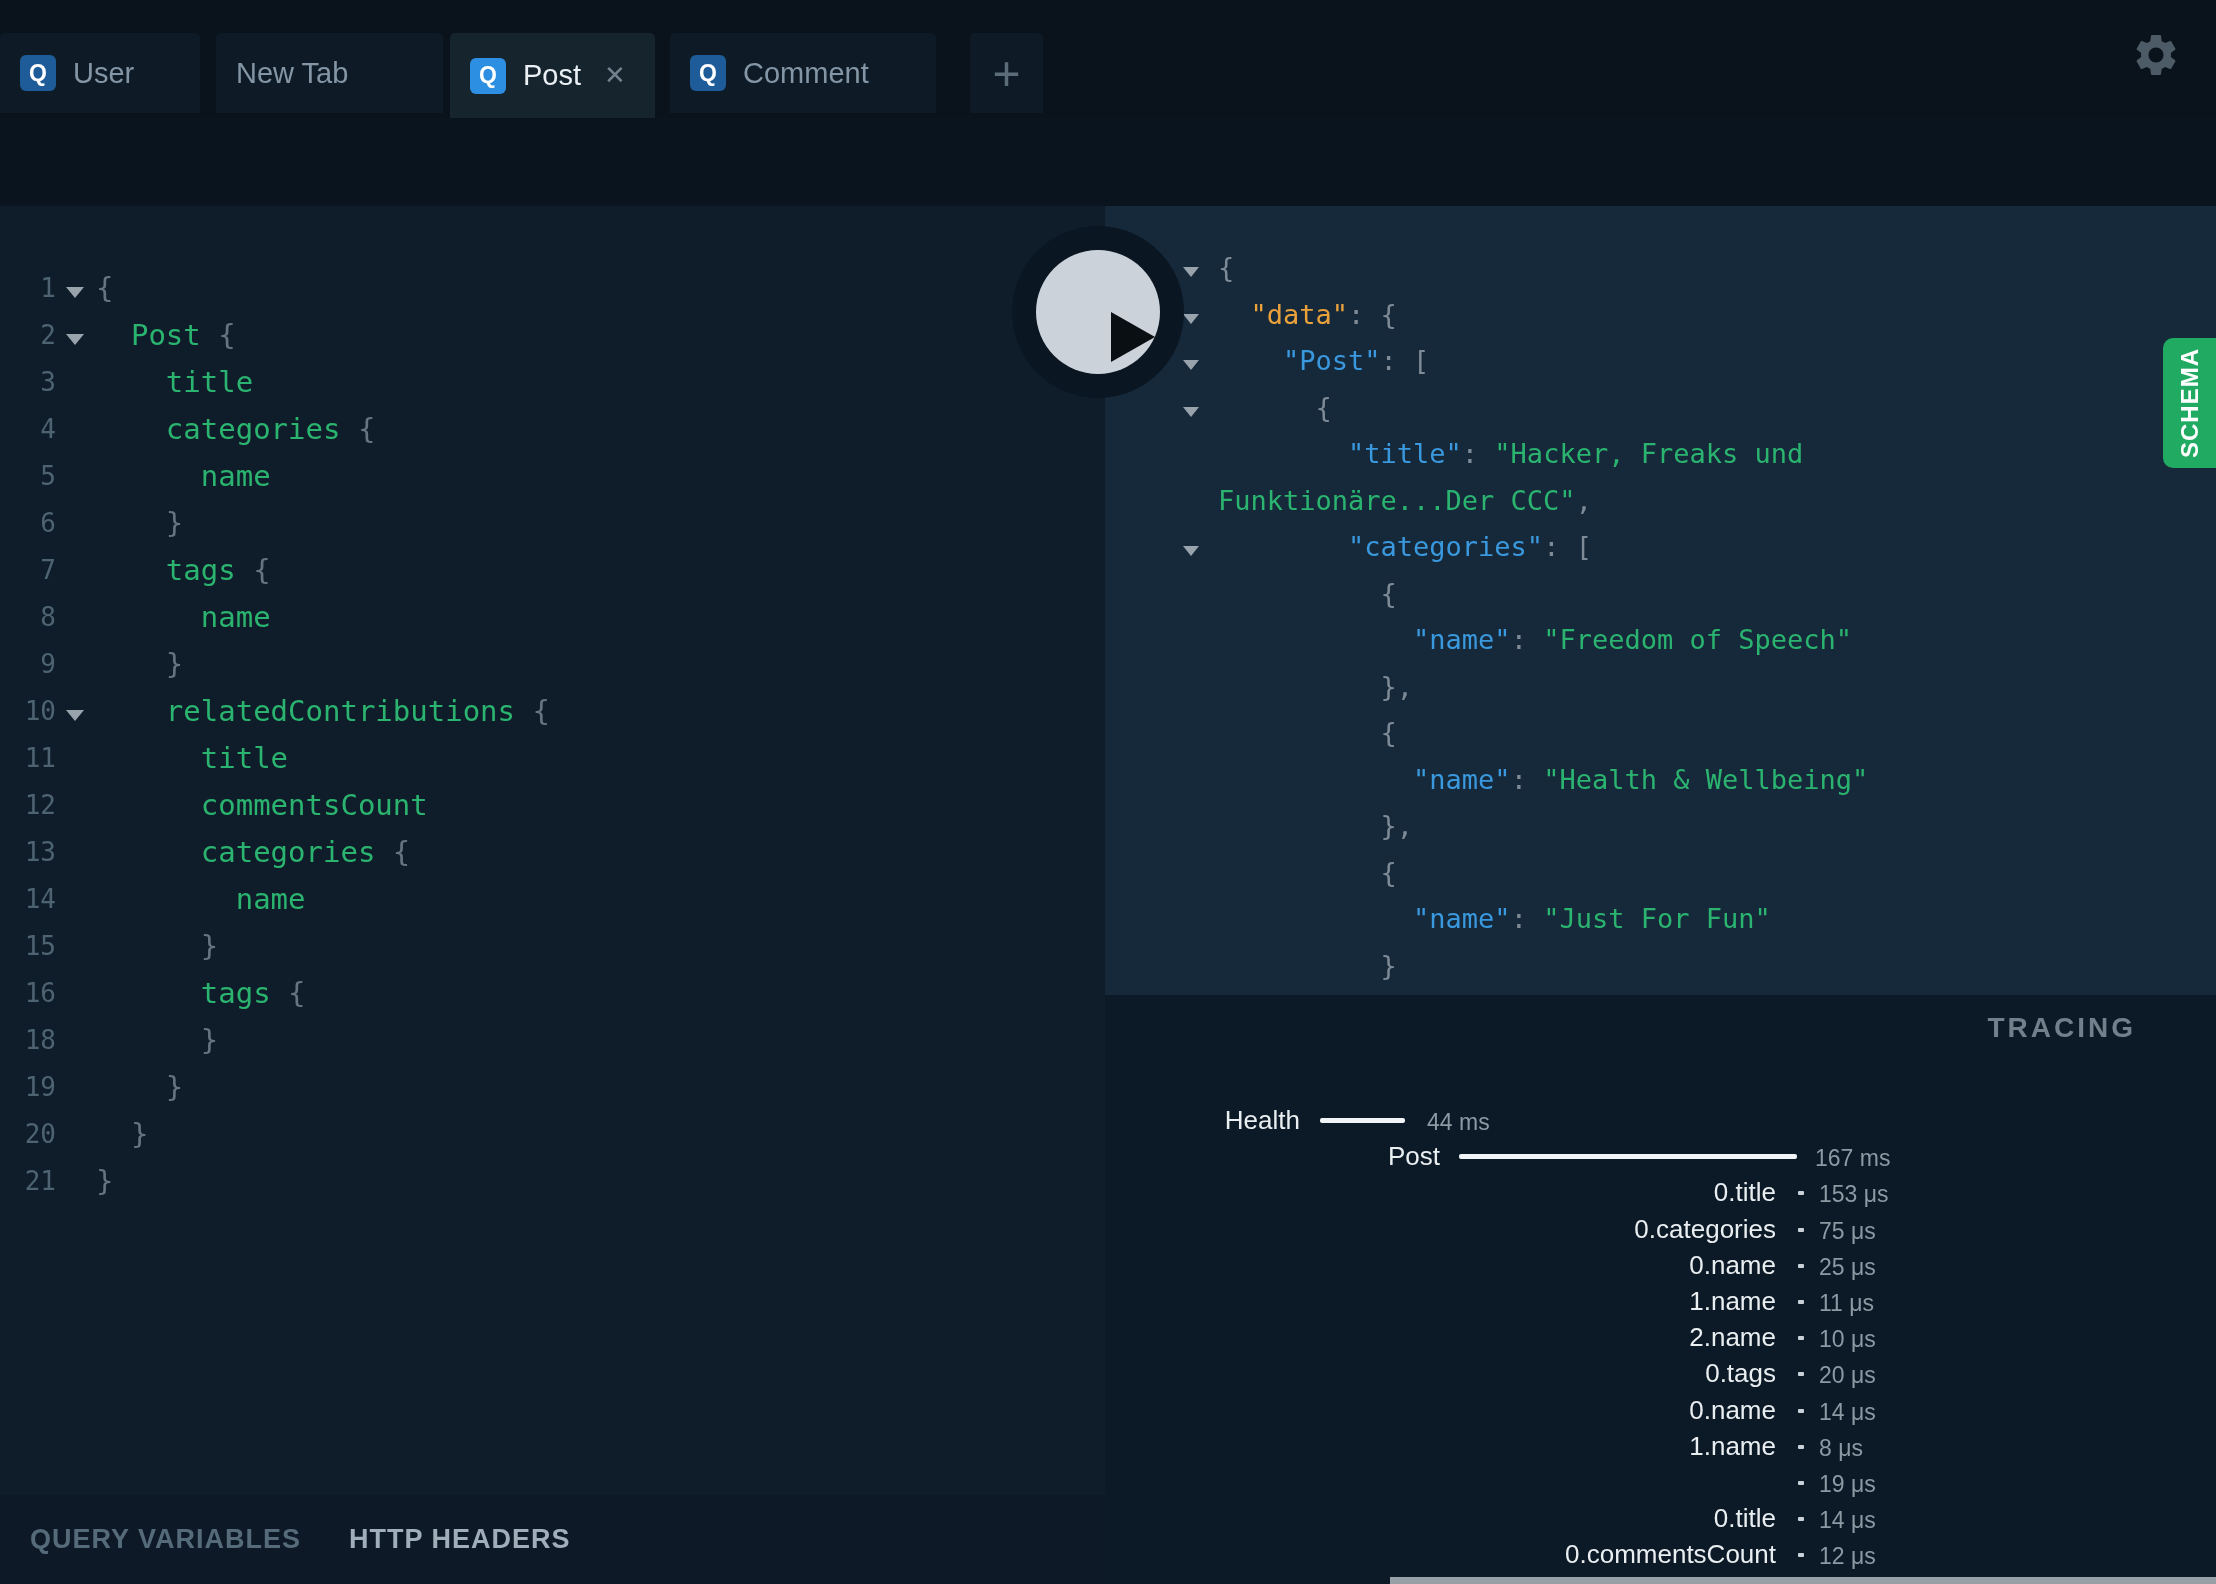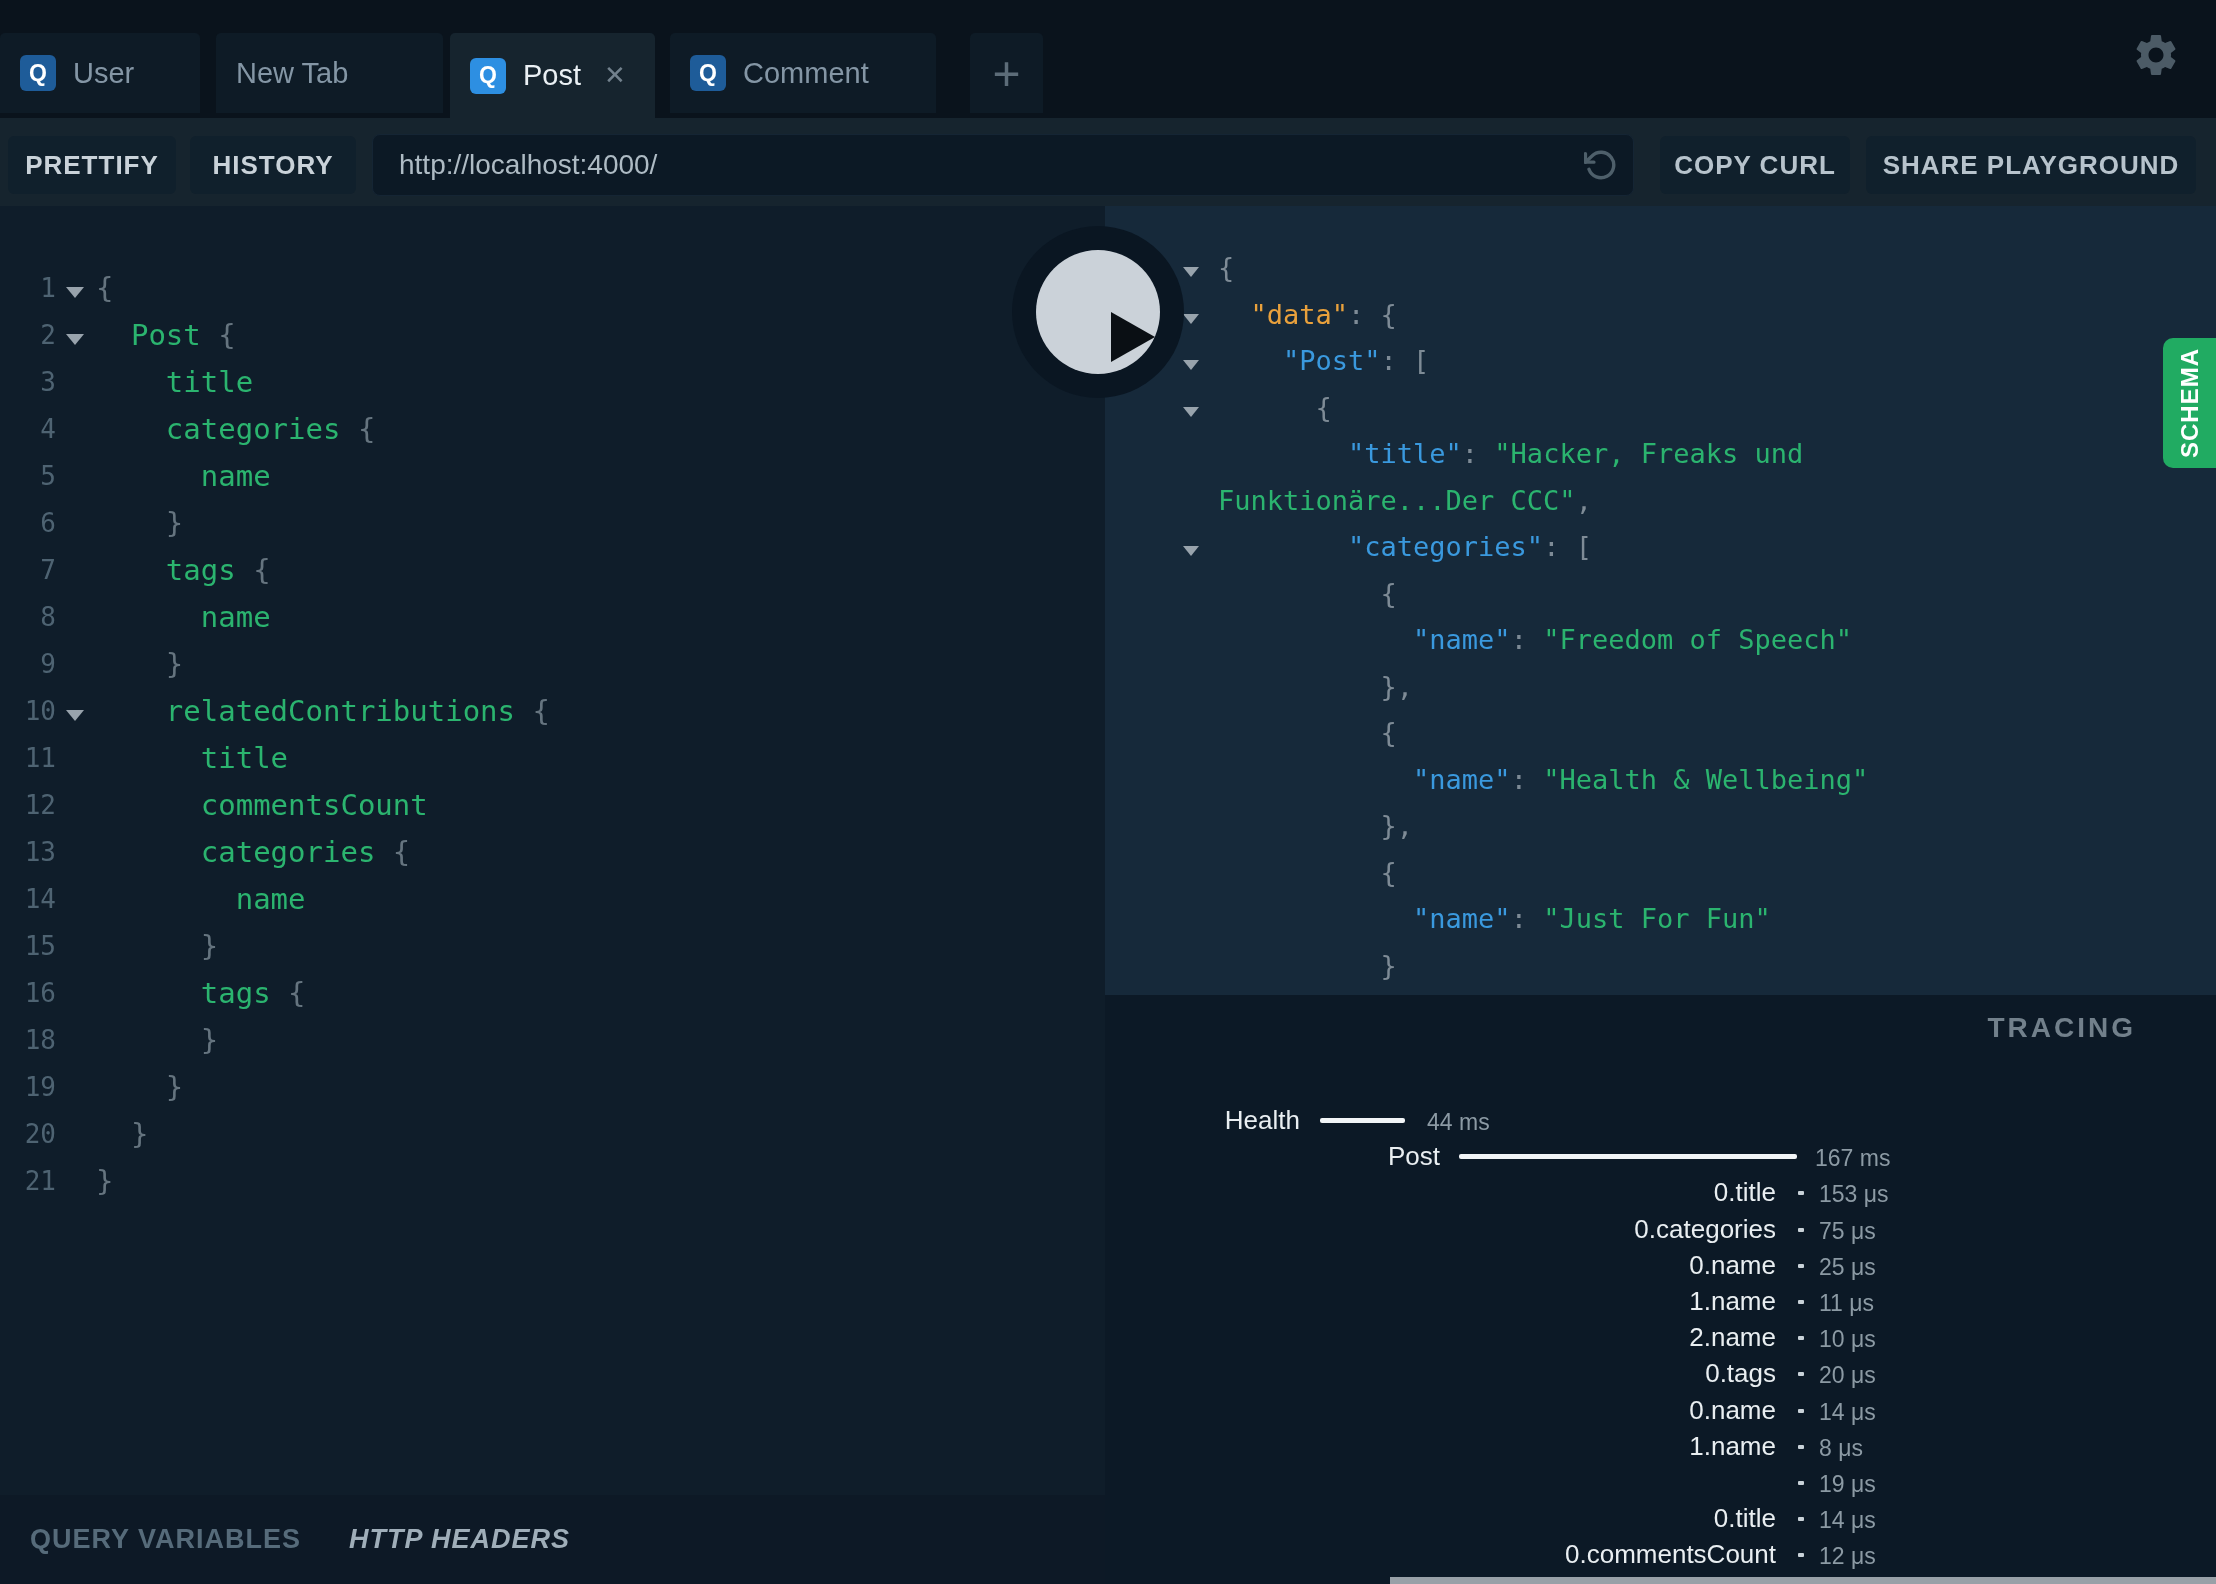"PRETTIFY" div.toolbar { html: <div> <button>PRETTIFY</button> <button>HISTORY</button> <div> <input> <span> <svg> <polyline></polyline> <path></path> </svg> </span> </div> <button>COPY CURL</button> <button>SHARE PLAYGROUND</button> </div> -> none }
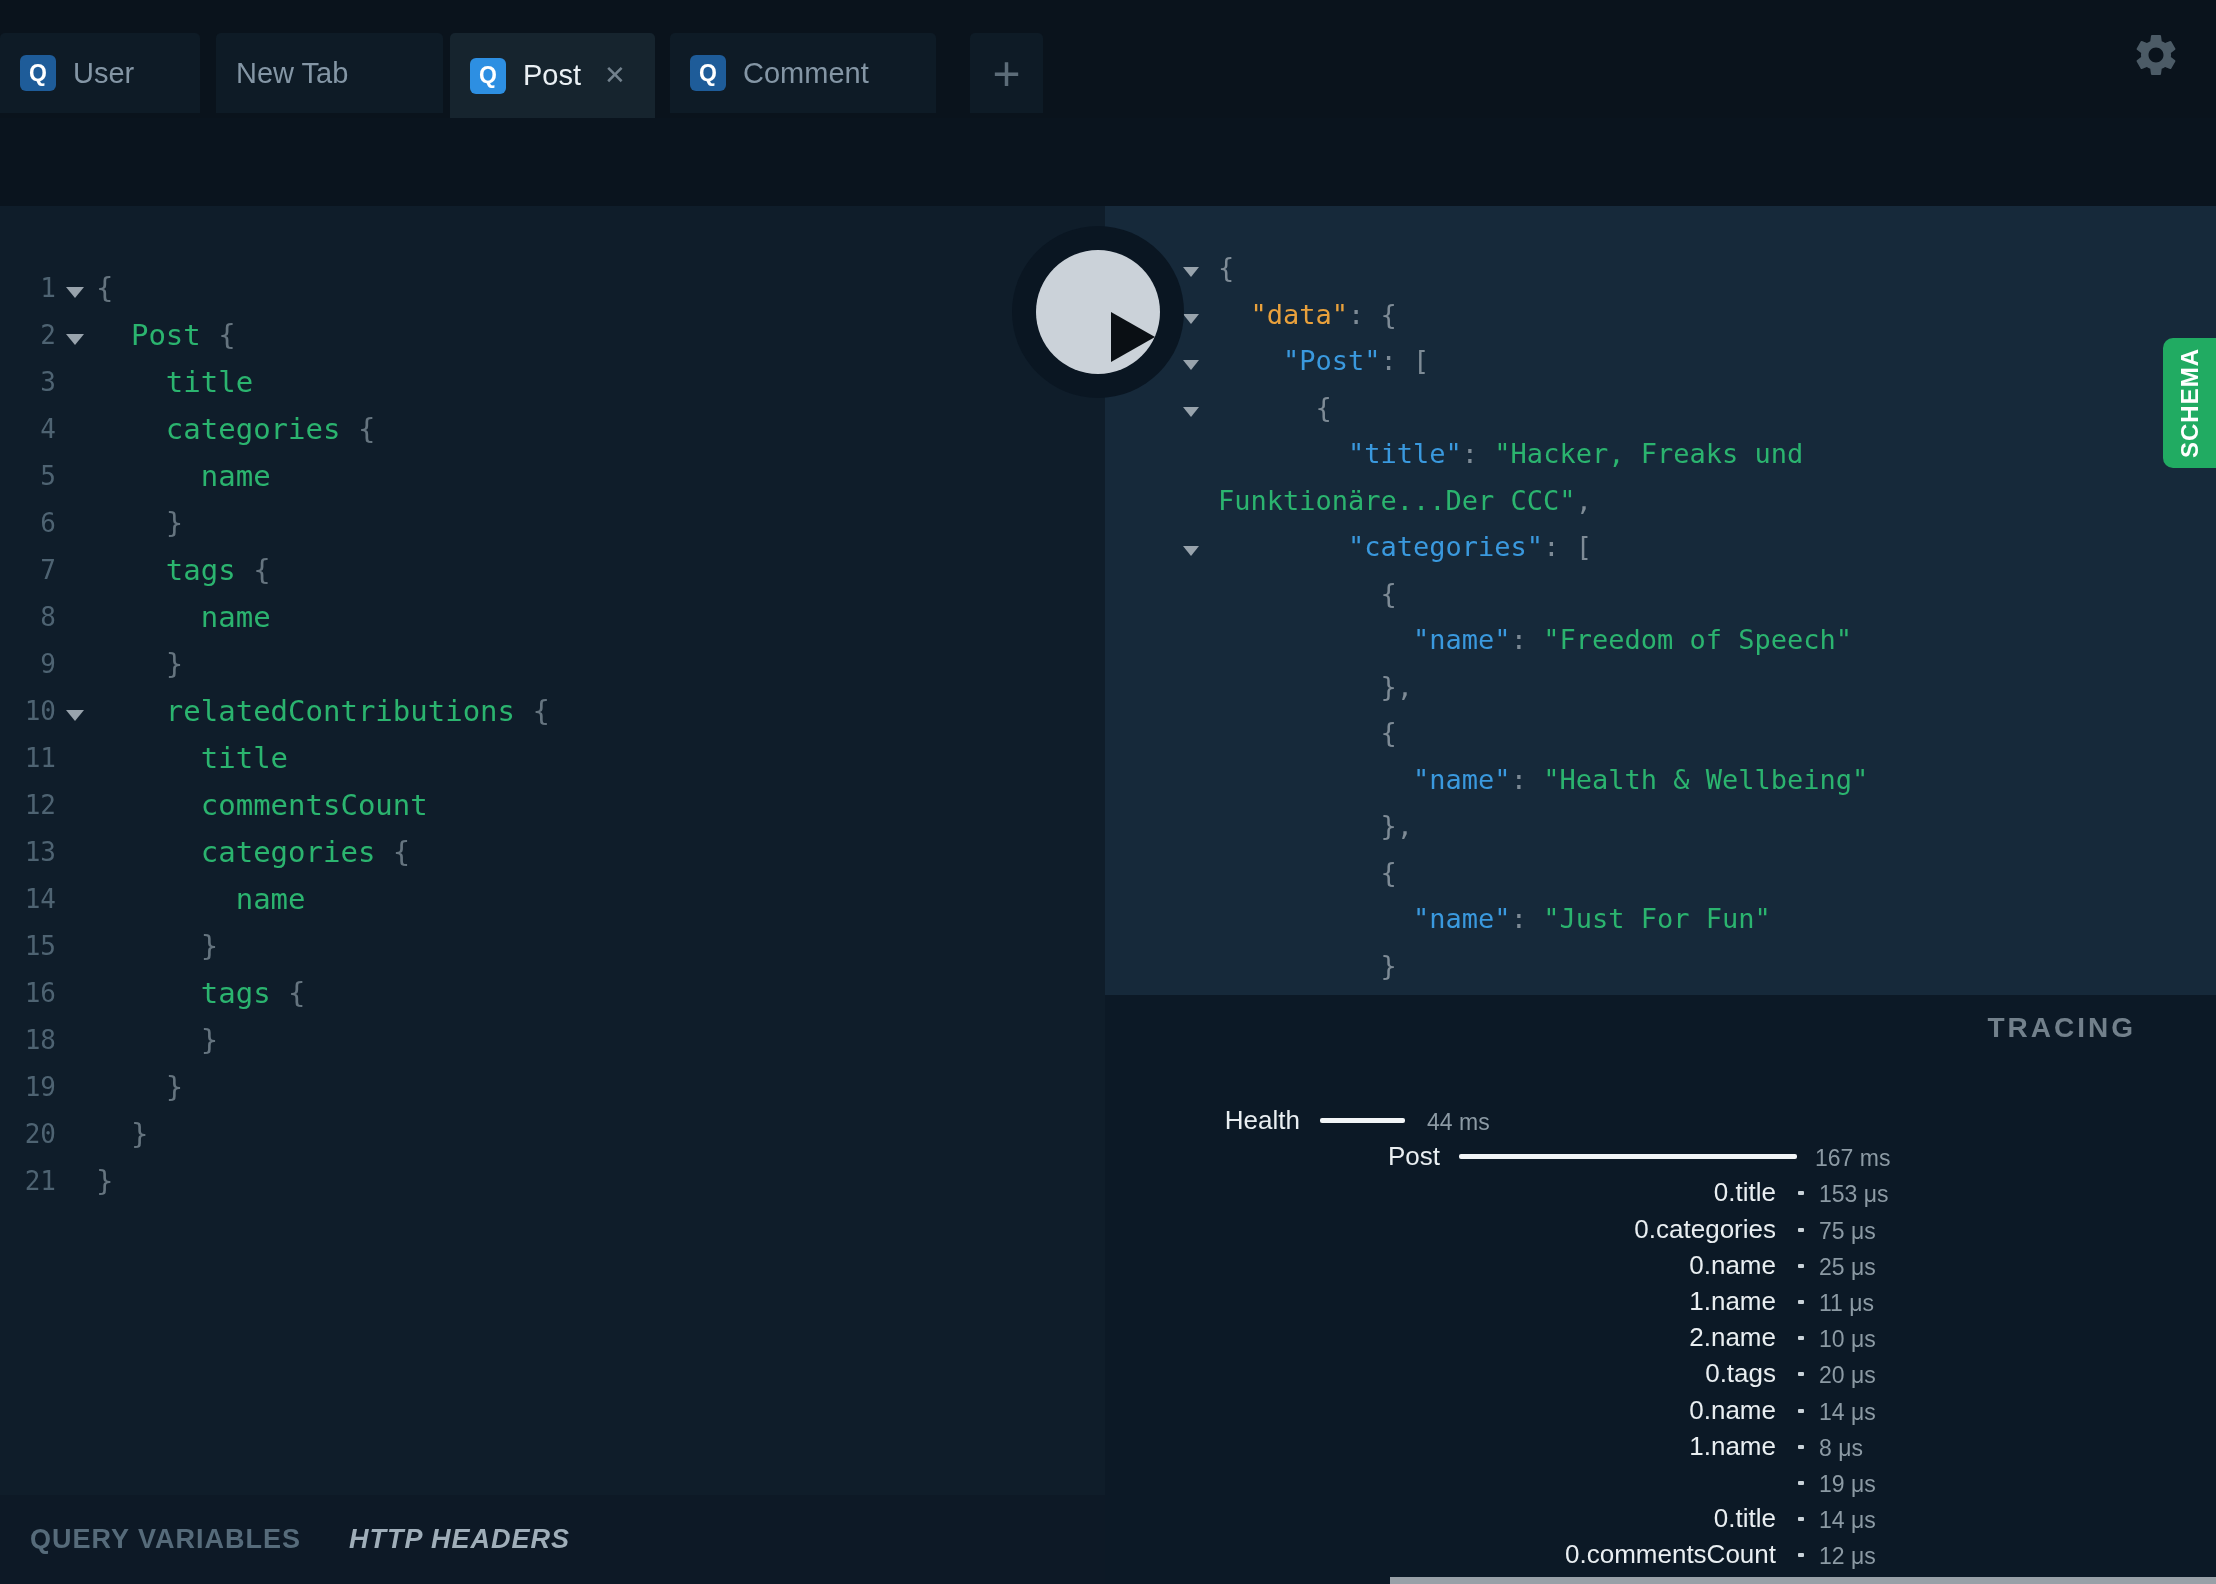"HTTP HEADERS" .footer .hh { font-style: italic -> none }
